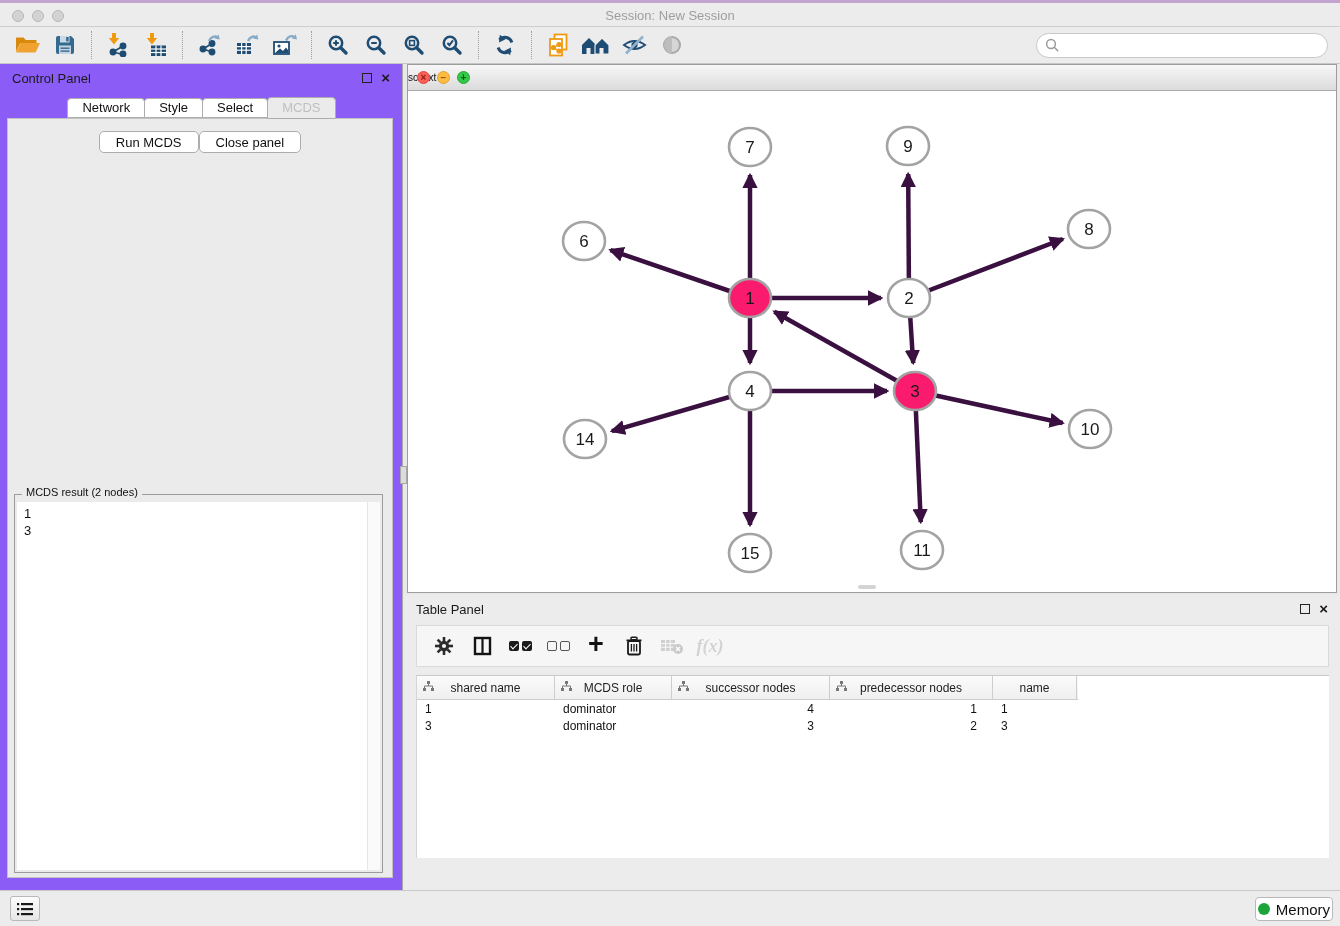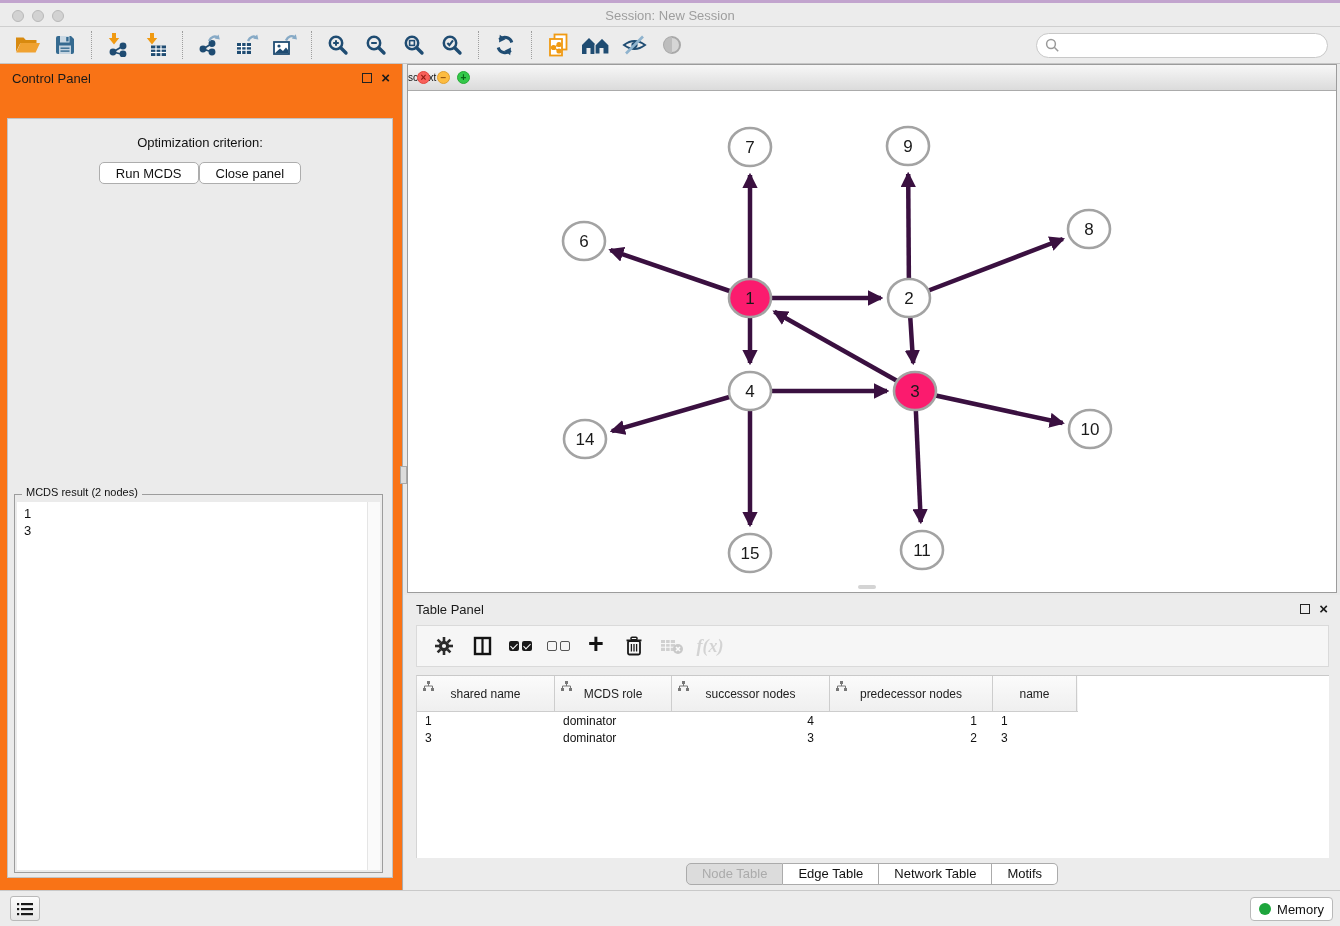"Control Panel" #control-panel { background: #f97316 -> #8b5cf6 }
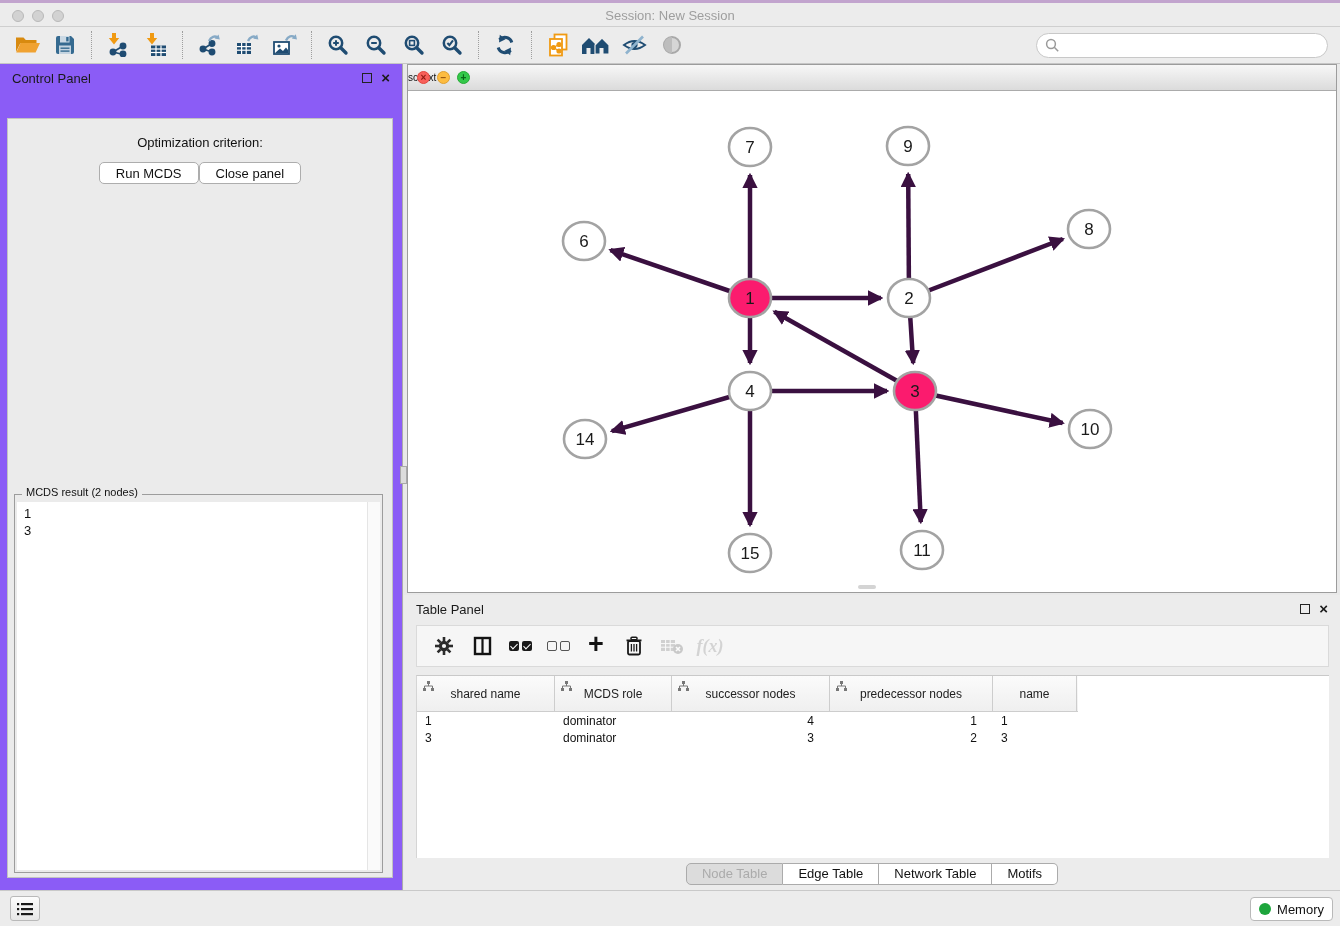"Network" div.cpanel-tabs { html: none -> <div> <div>Network</div> <div>Style</div> <div>Select</div> <div>MCDS</div> </div> }
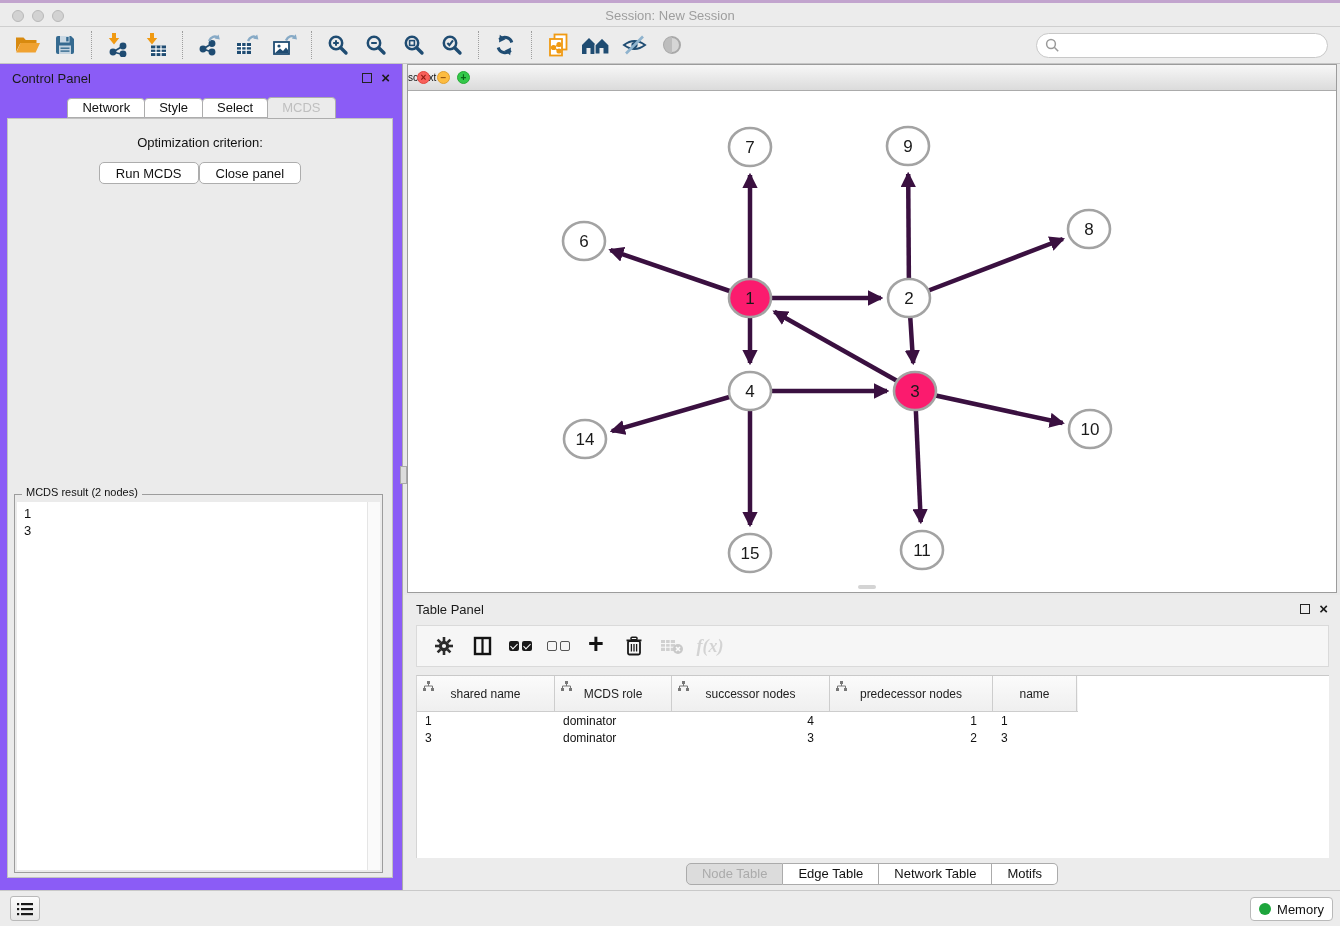"Optimization criterion:" div.opt-label { html: <div>Optimization criterion:</div> -> none }
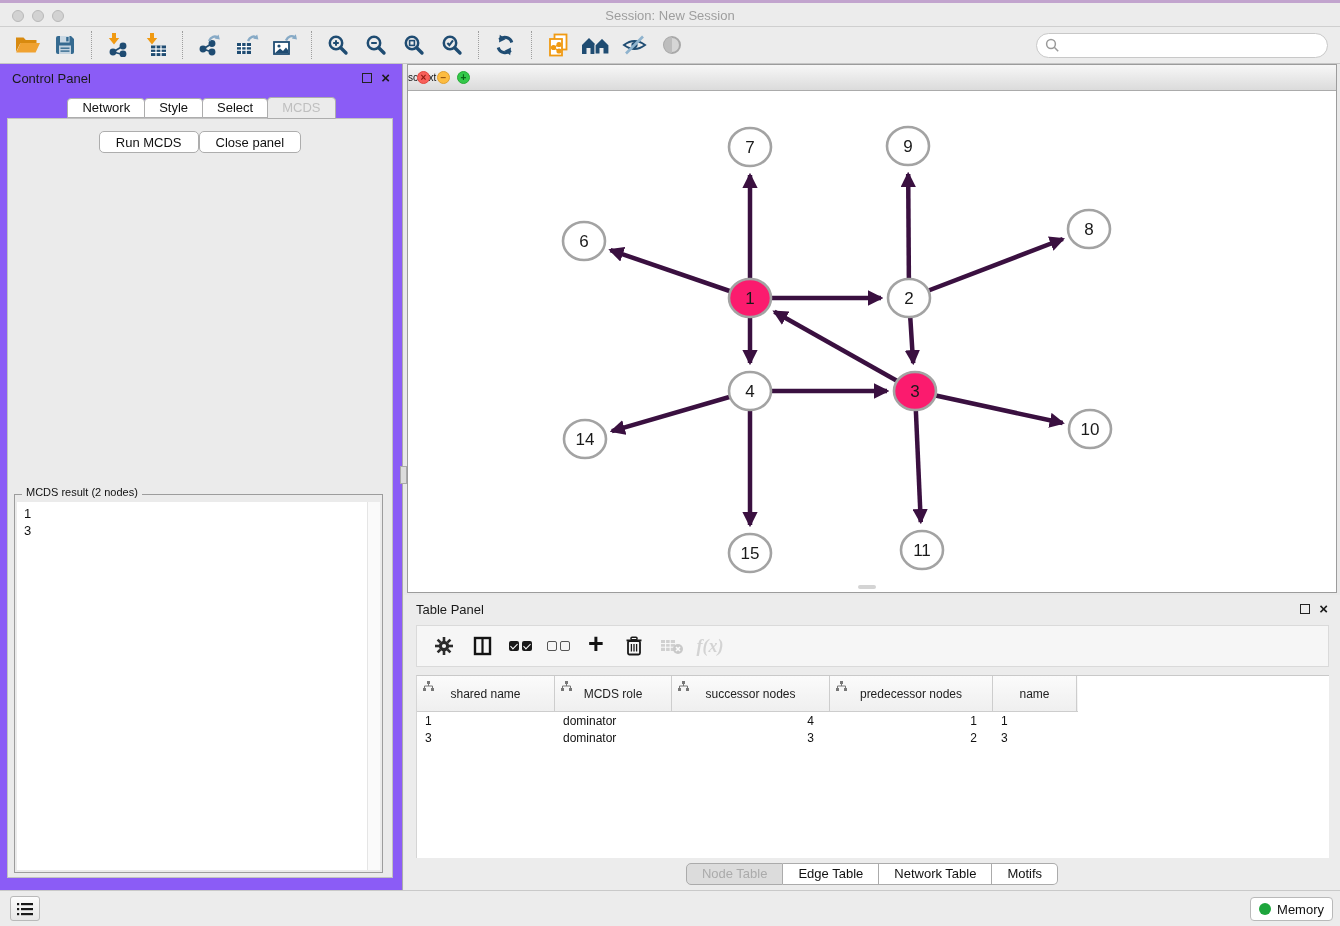"shared name" .thead { height: 36px -> 24px }
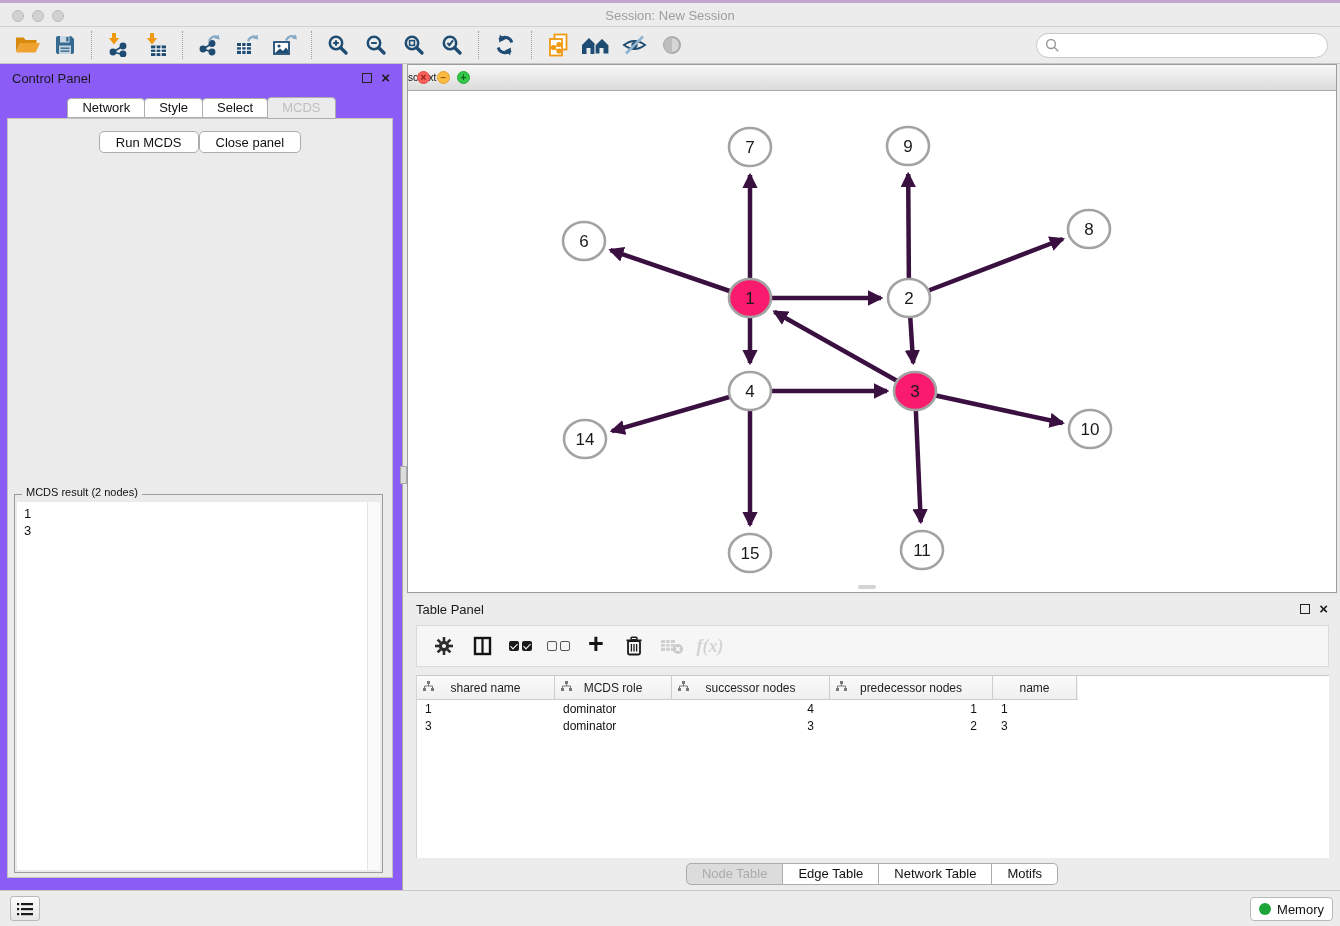"Node Table" div.tp-tabs { html: <div> <div>Node Table</div> <div>Edge Table</div> <div>Network Table</div> <div>Motifs</div> </div> -> none }
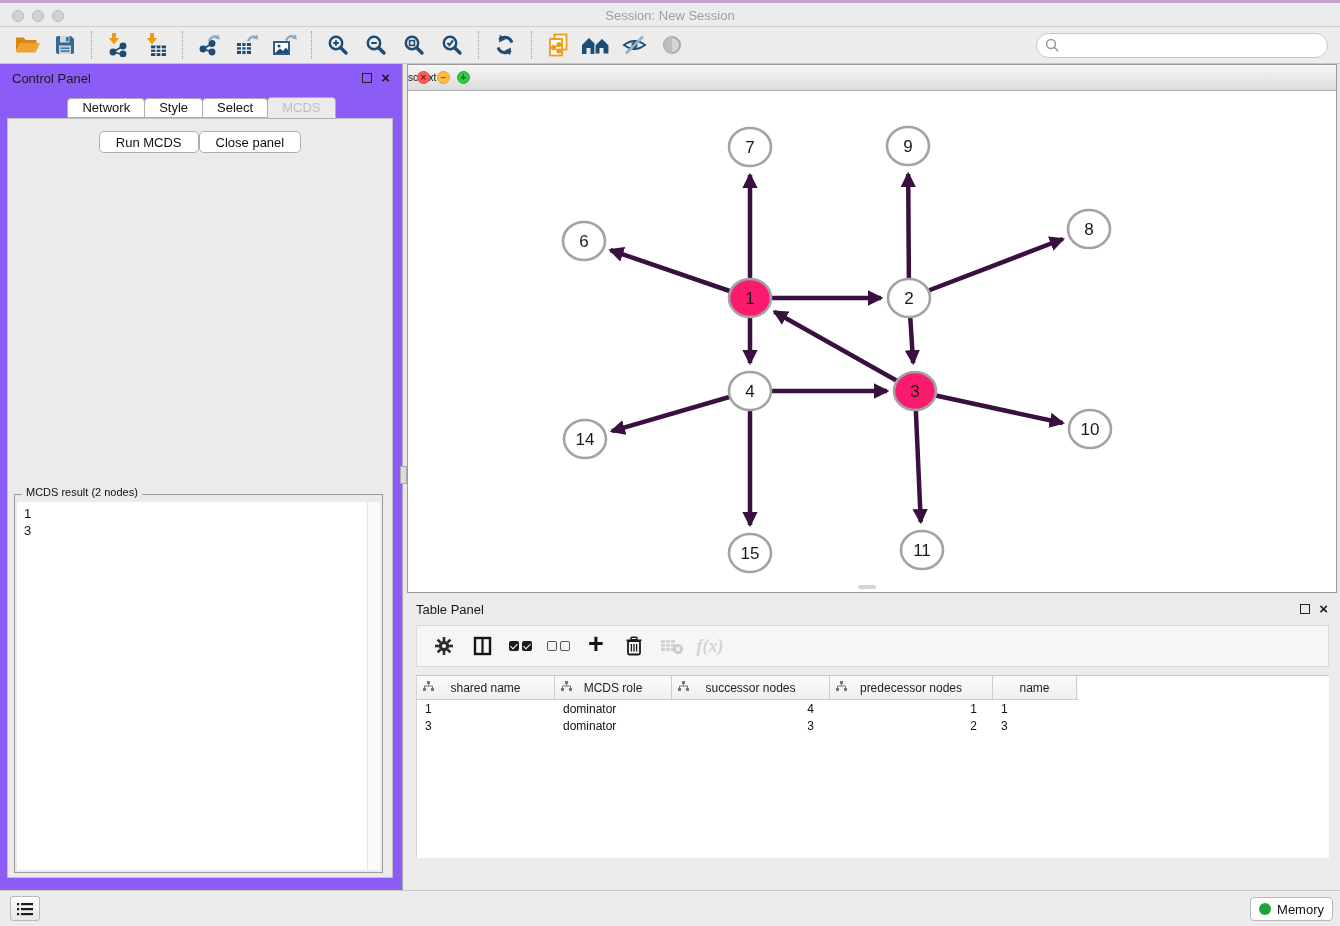"Memory" .mem-btn { font-size: 13px -> 15px; padding: 0 8px -> 0 2px }
